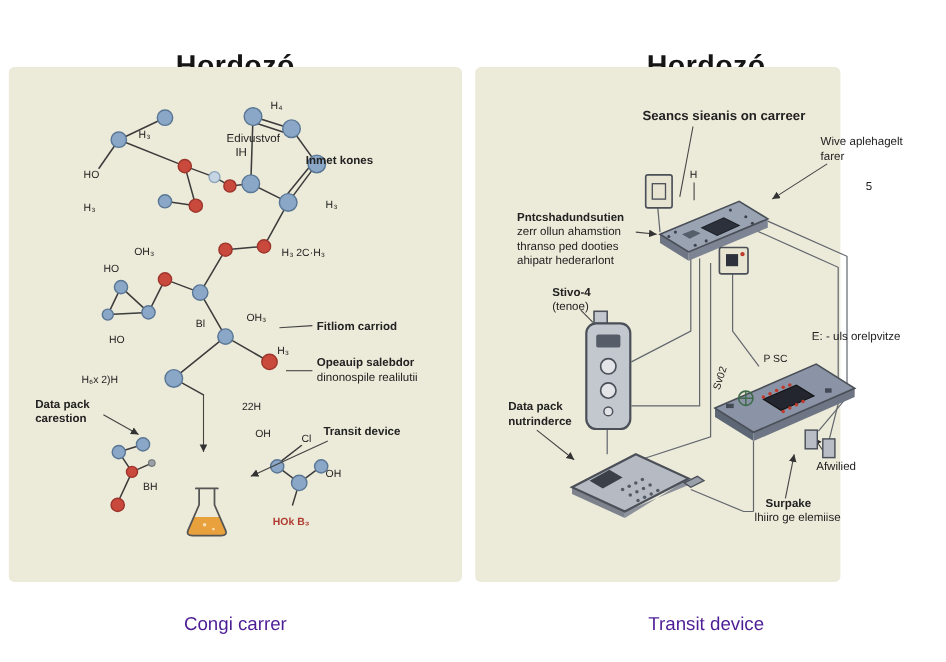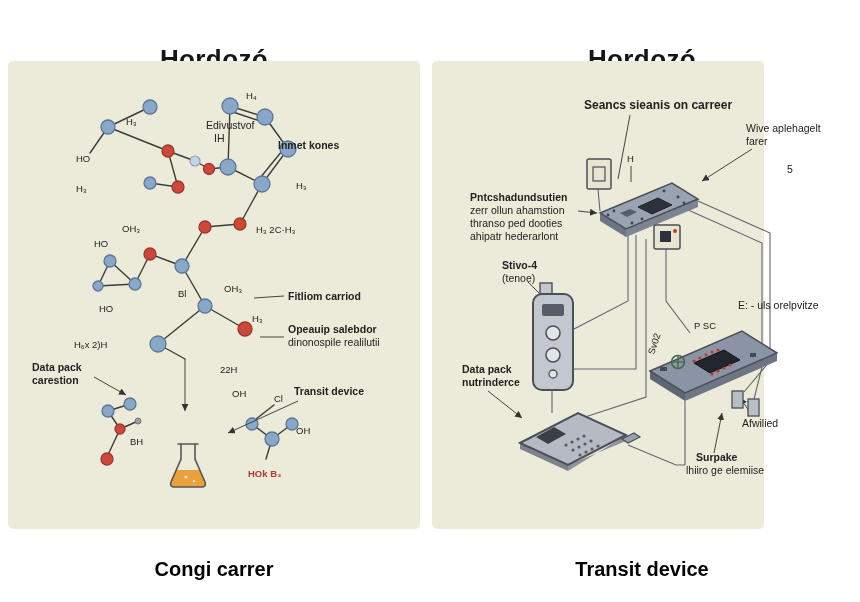"Congi carrer" .caption { color: #000000 -> #4c1d95; font-size: 20px -> 17px; font-weight: 700 -> 400 }
